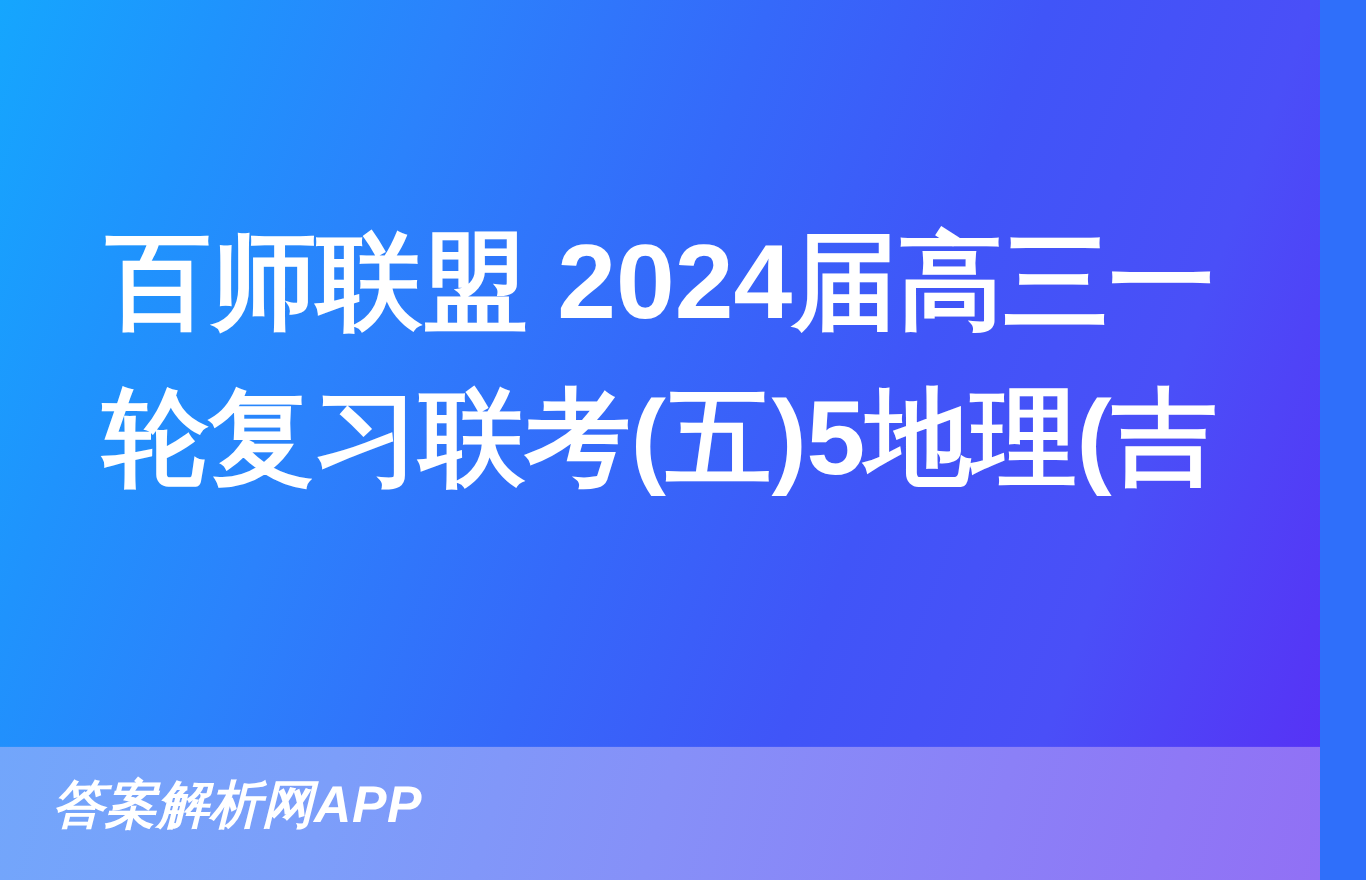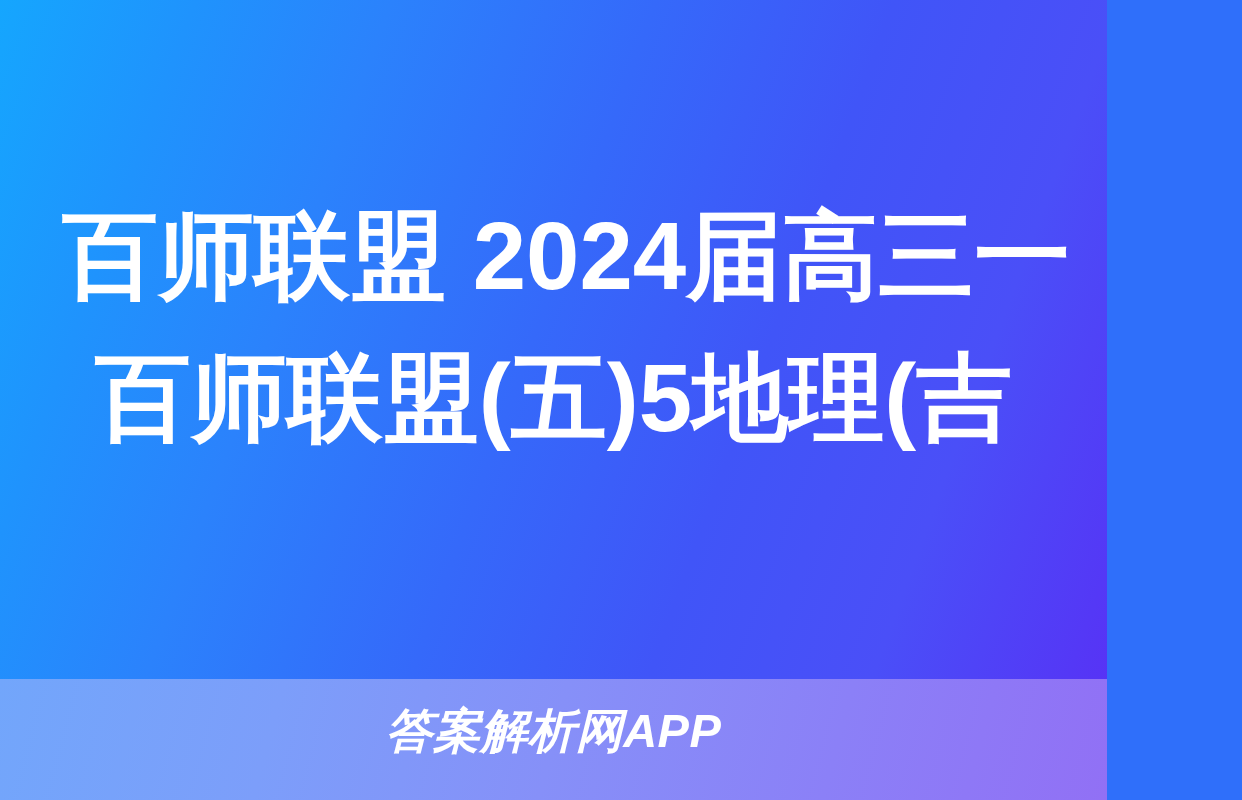"百师联盟 2024届高三一" #card { width: 1107px -> 1200px }
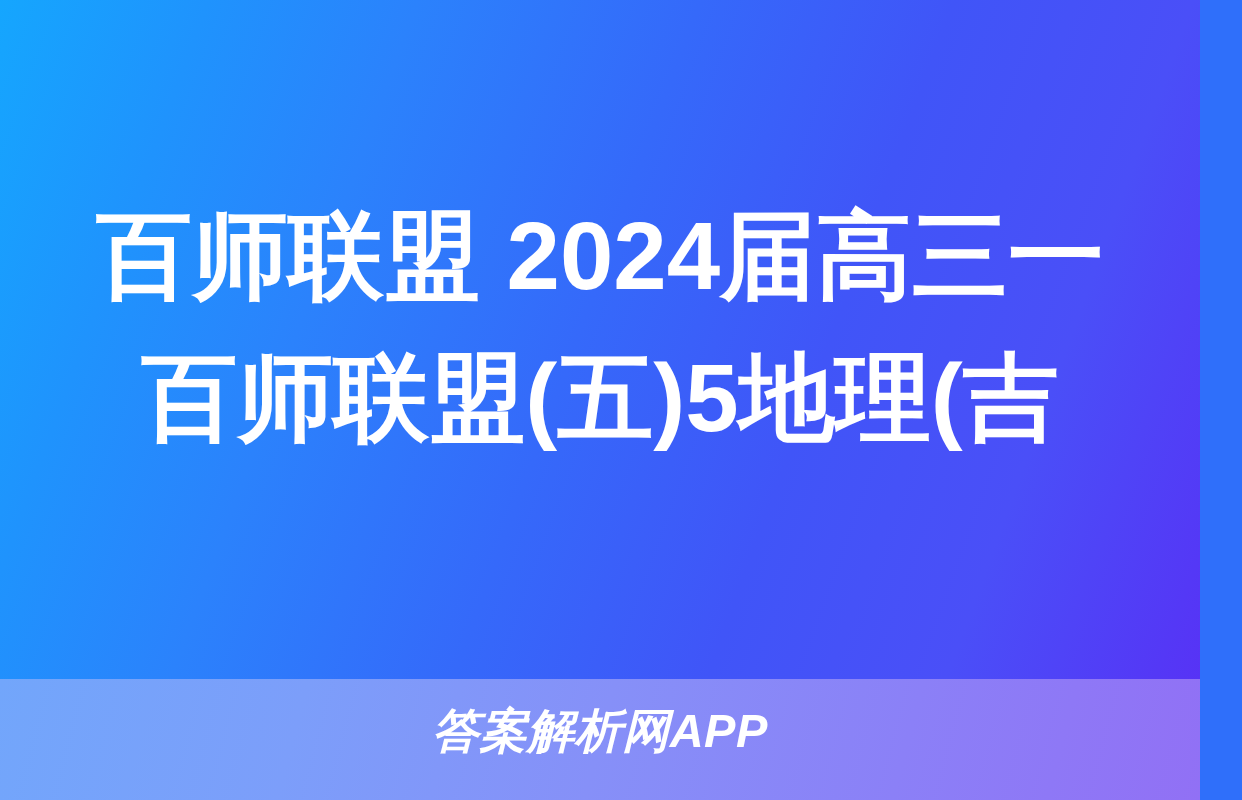"百师联盟(五)5地理(吉" span.title-line { text: 百师联盟 -> 轮复习联考 }
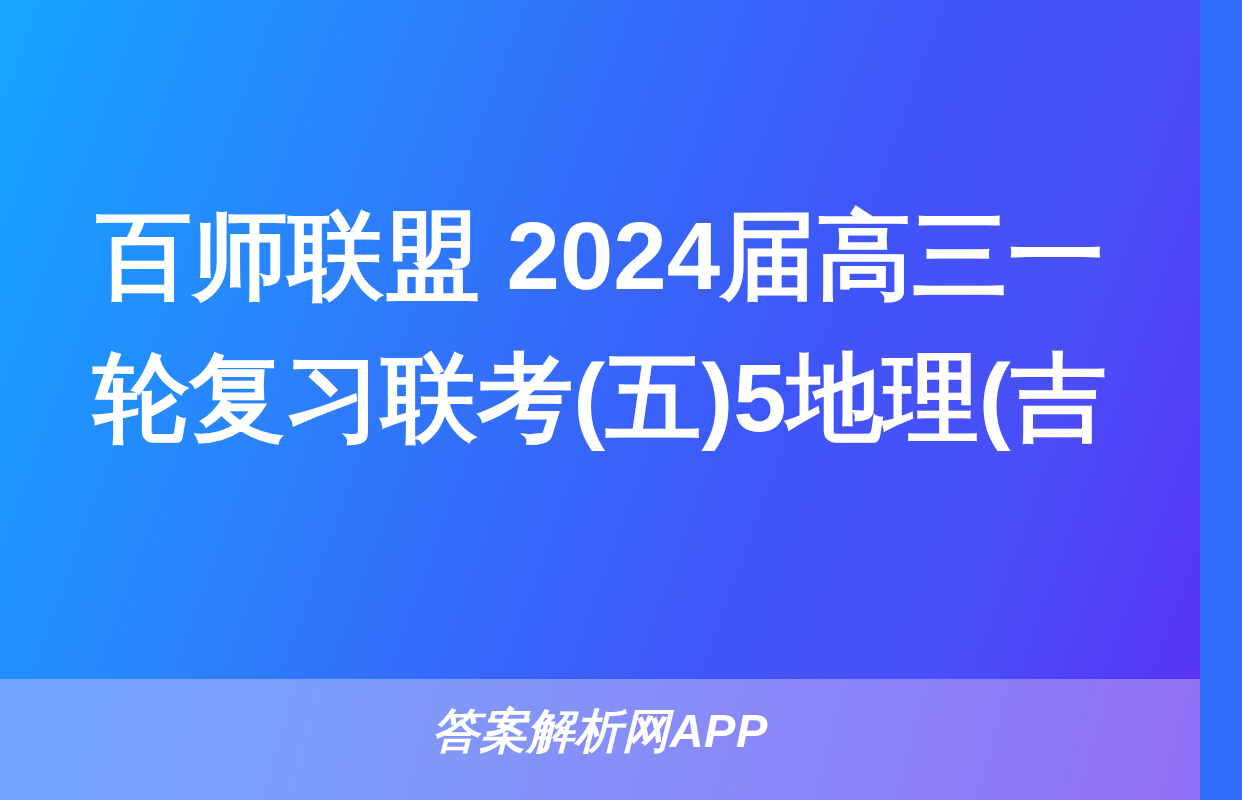"答案解析网APP" #watermark { padding-left: none -> 48px; text-align: center -> none }
